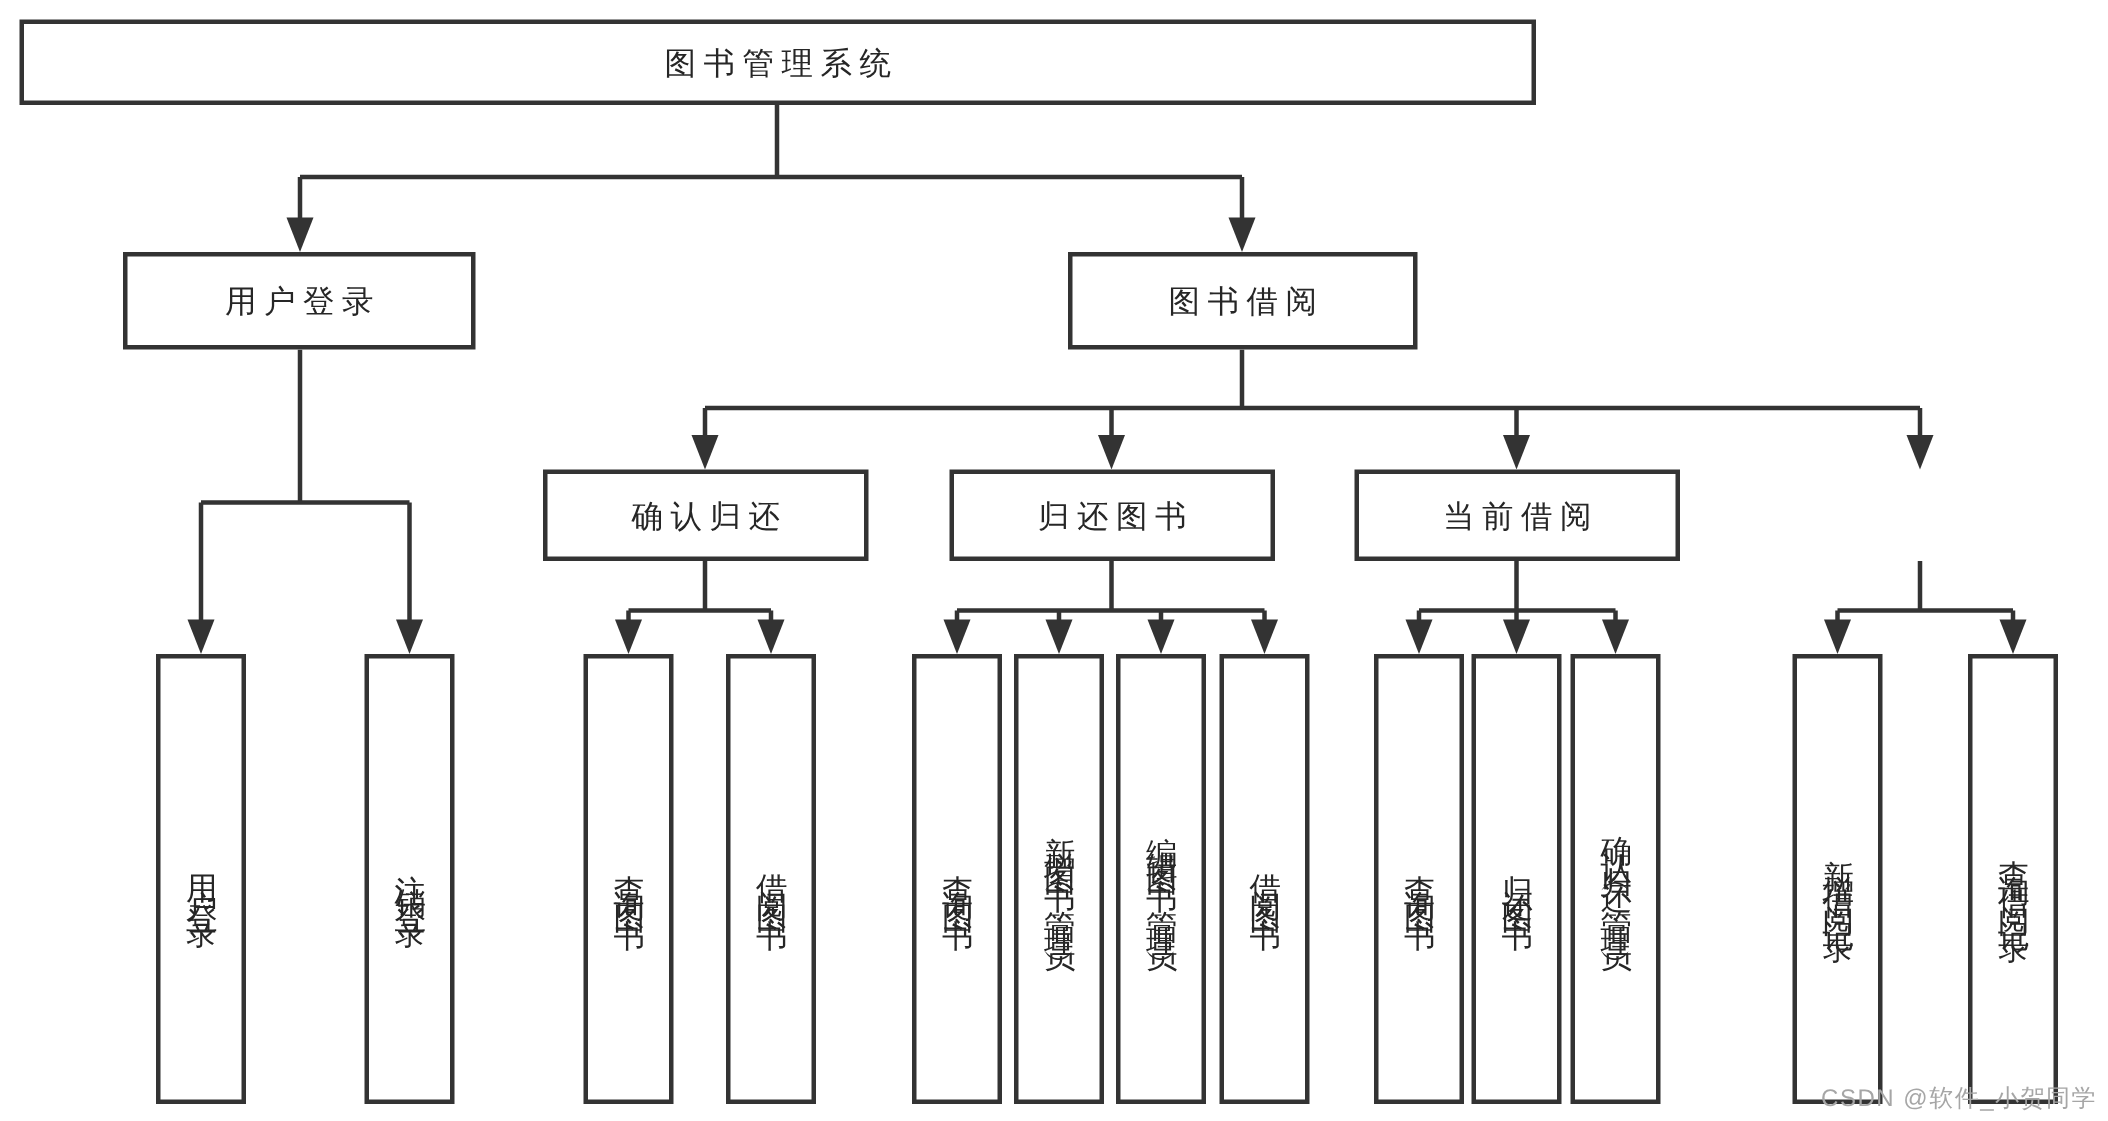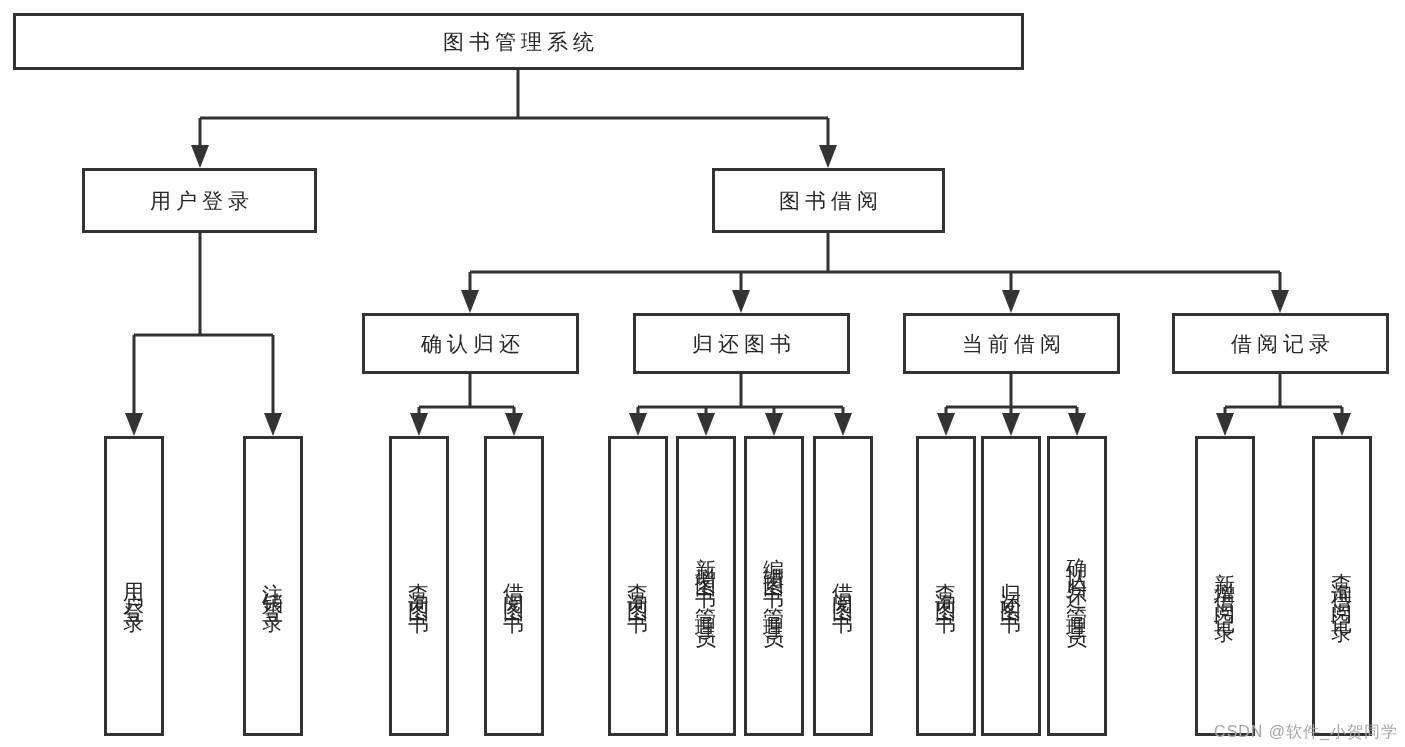"借阅记录" div.box { html: <div>借阅记录</div> -> none }
